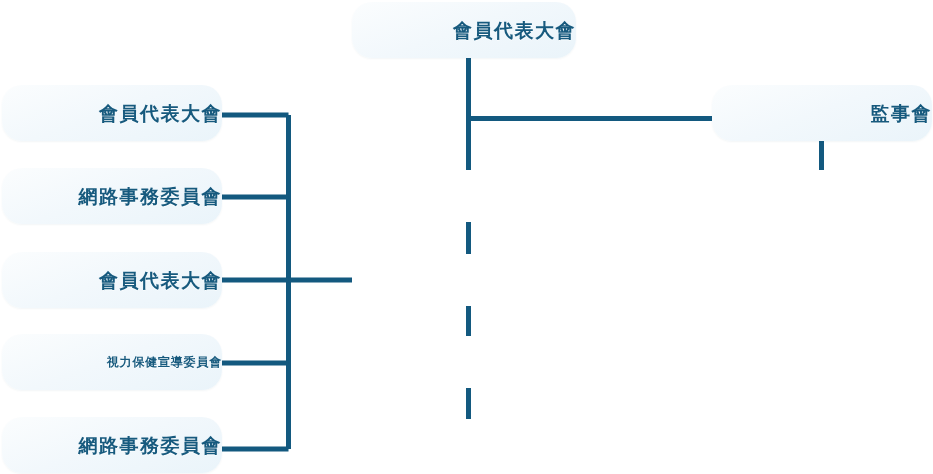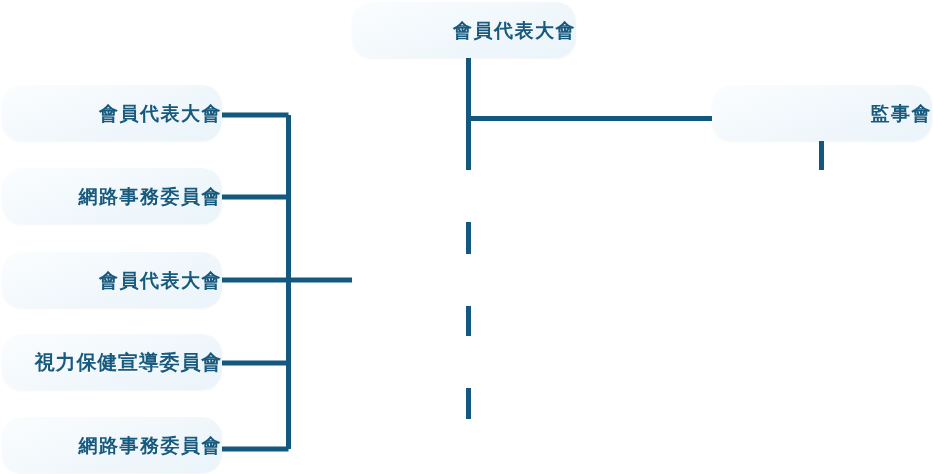"視力保健宣導委員會" span.node-label { font-size: 20px -> 12px }
